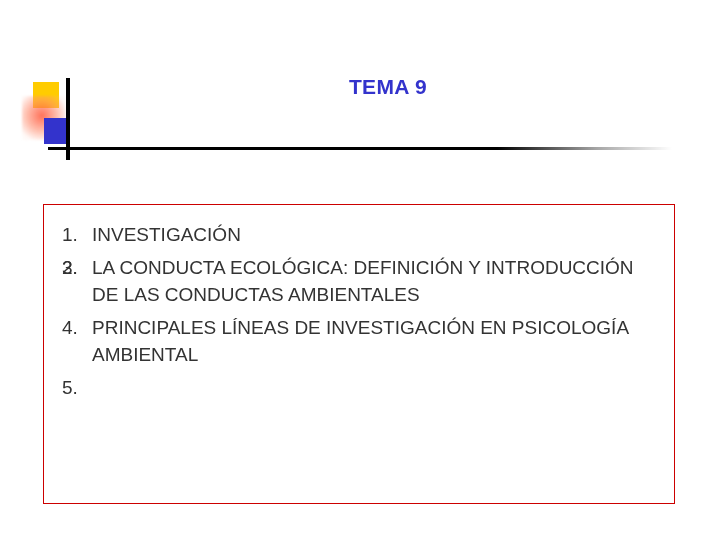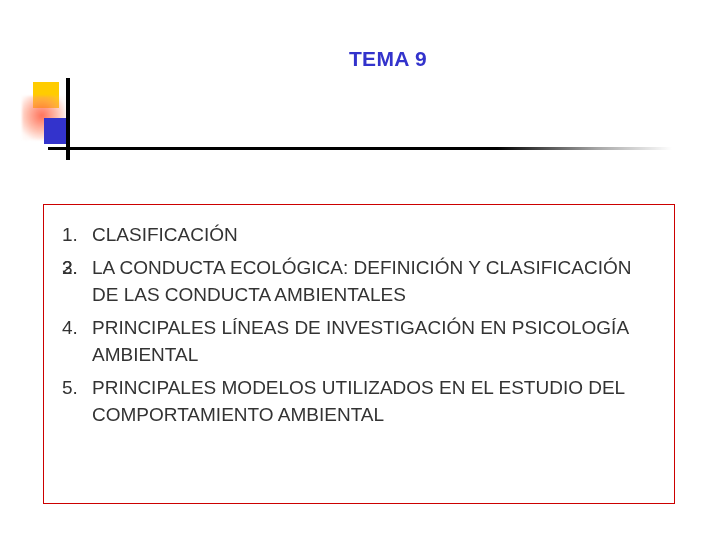"TEMA 9" .title-block { top: 44px -> 72px }
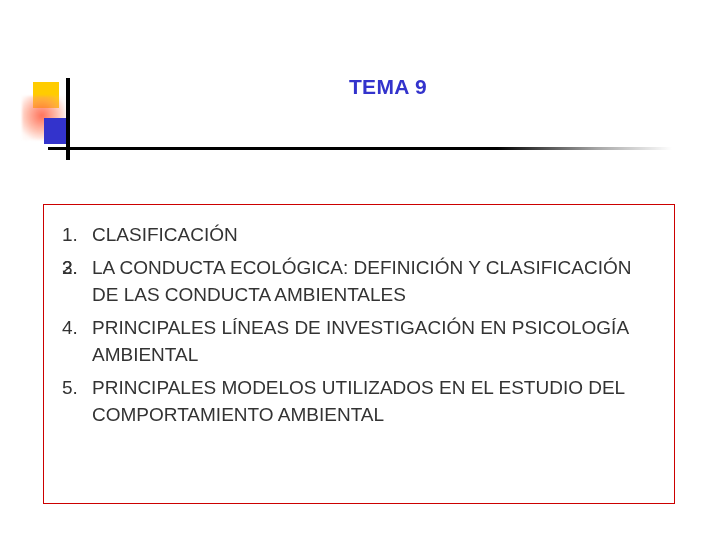"CLASIFICACIÓN" span { text: CLASIFICACIÓN -> INVESTIGACIÓN }
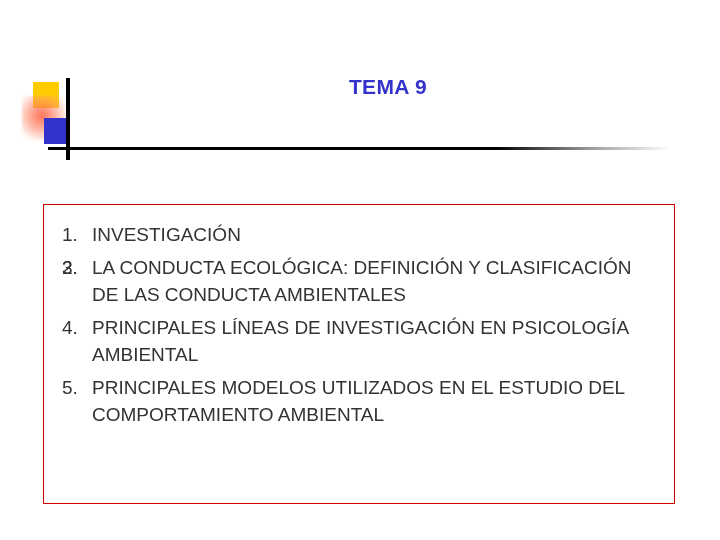"LA CONDUCTA ECOLÓGICA: DEFINICIÓN Y" span { text: CLASIFICACIÓN DE LAS CONDUCTA -> INTRODUCCIÓN DE LAS CONDUCTAS }
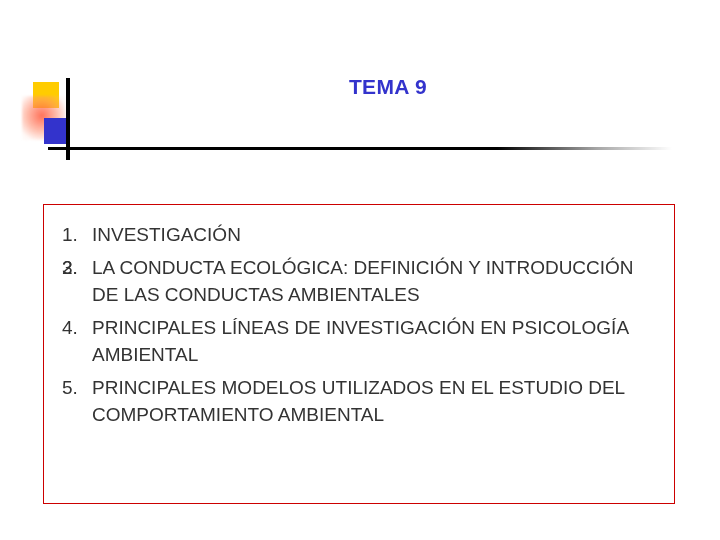"PRINCIPALES MODELOS UTILIZADOS EN EL" span { html: <span>PRINCIPALES MODELOS UTILIZADOS EN EL ESTUDIO DEL COMPORTAMIENTO AMBIENTAL</span> -> none }
